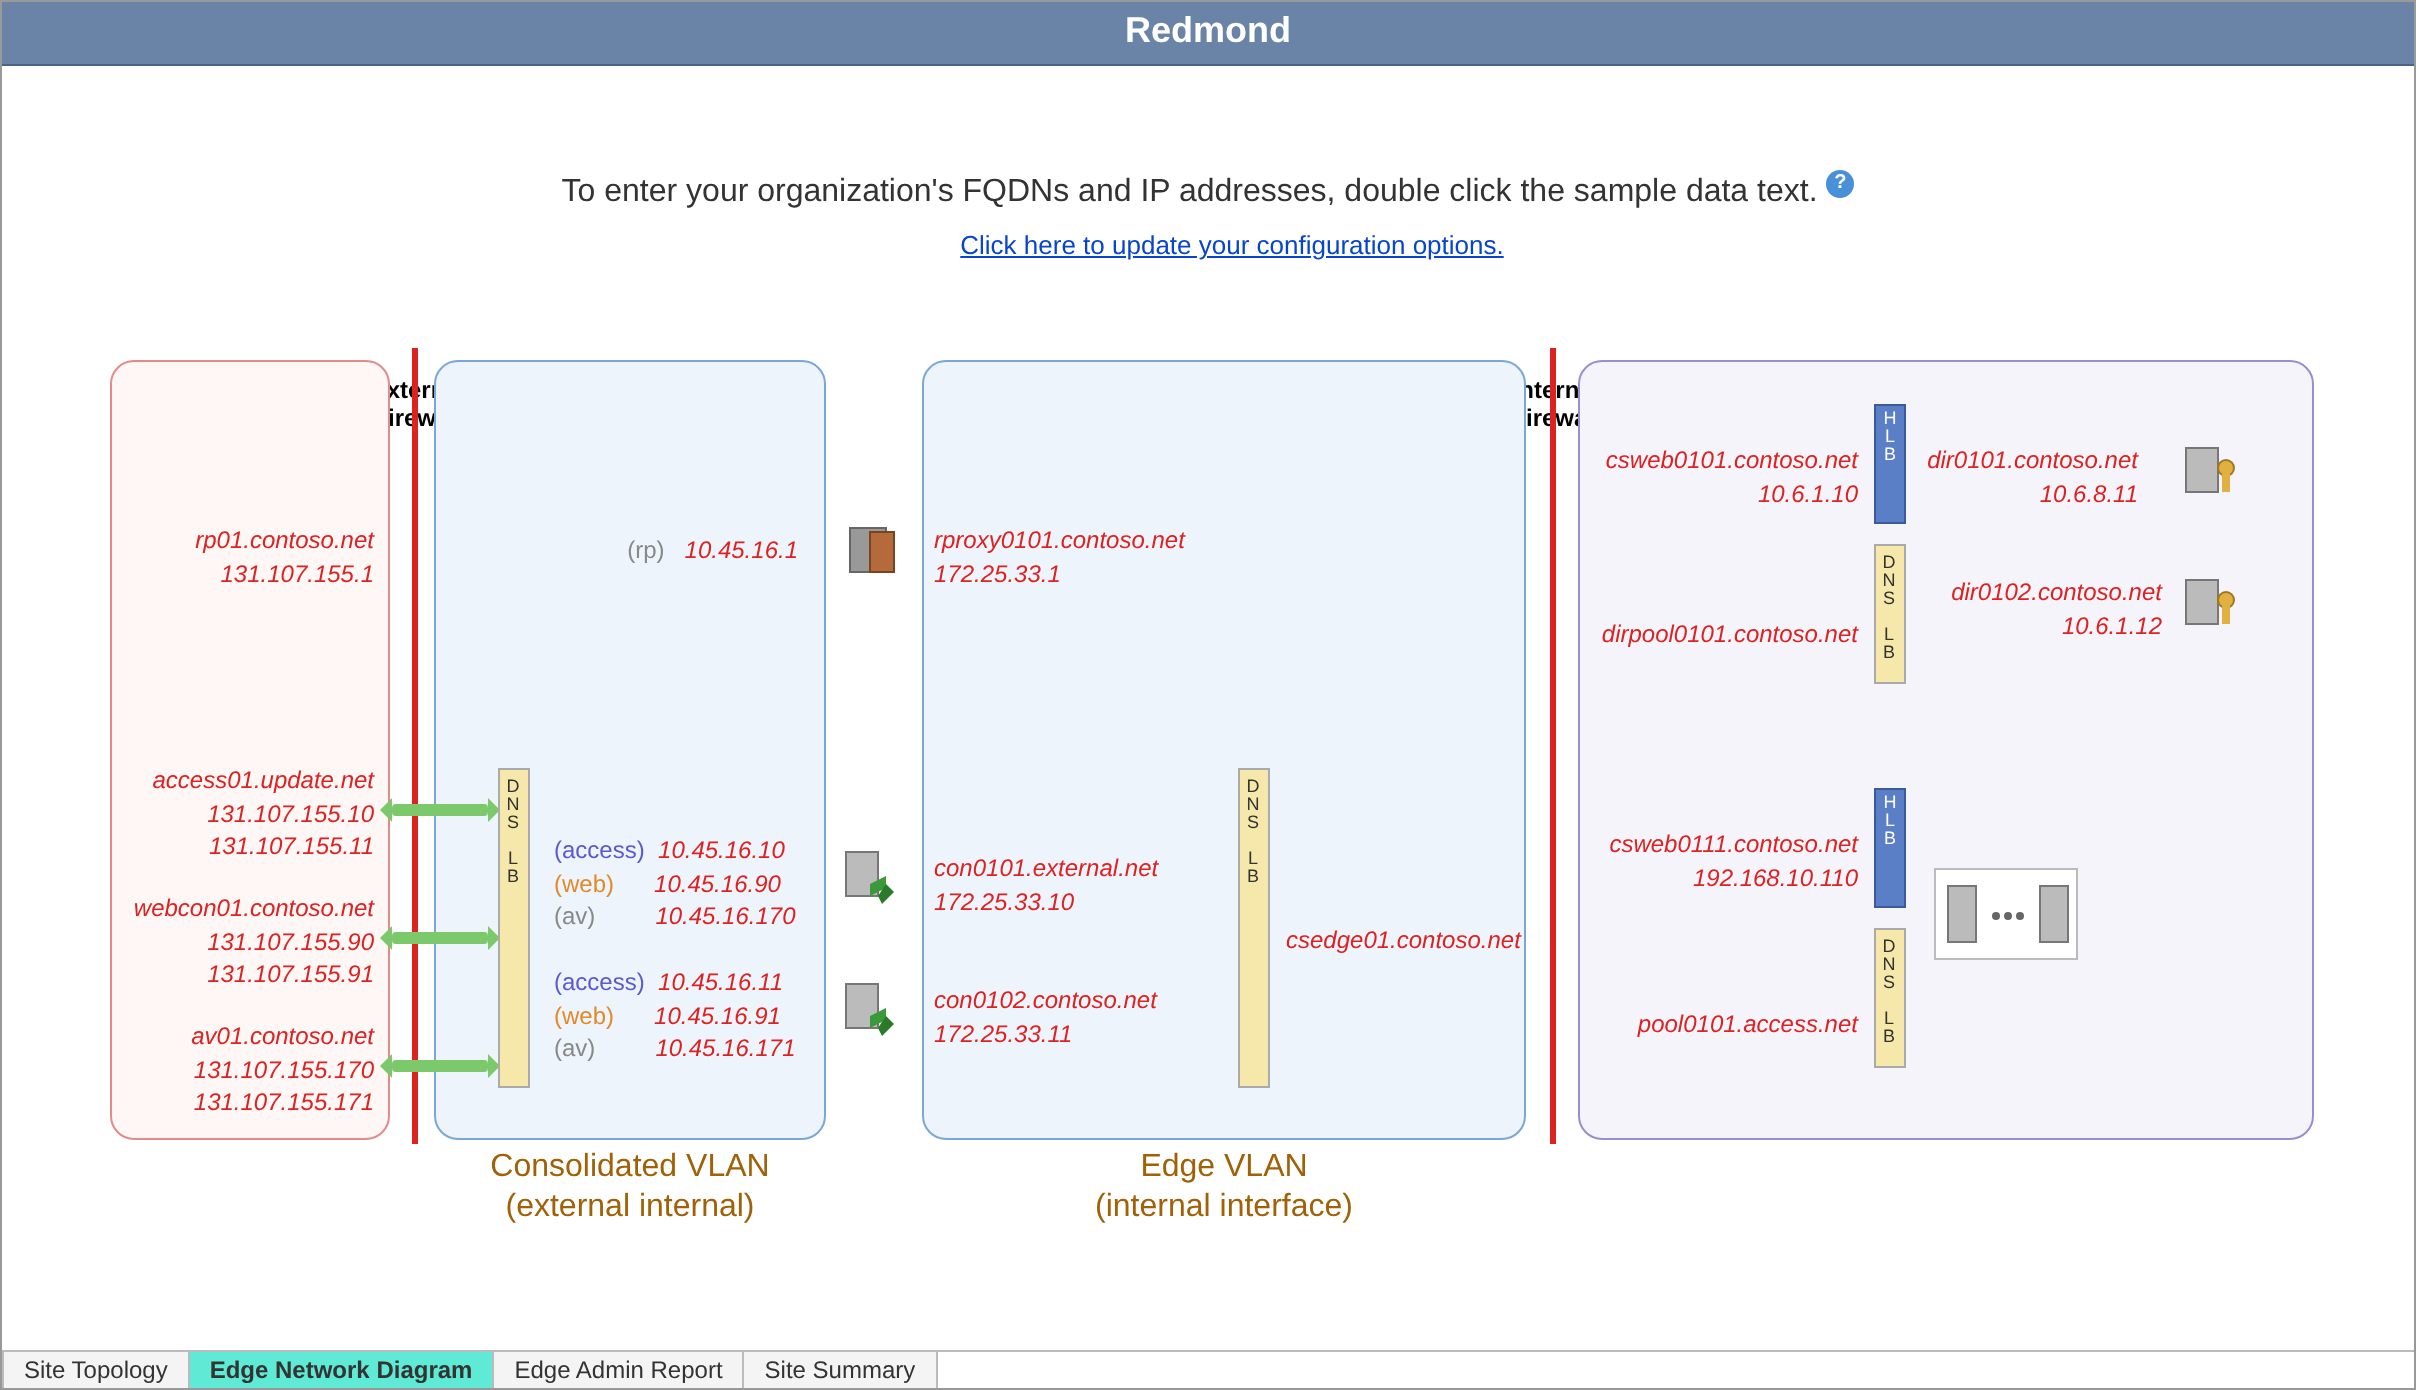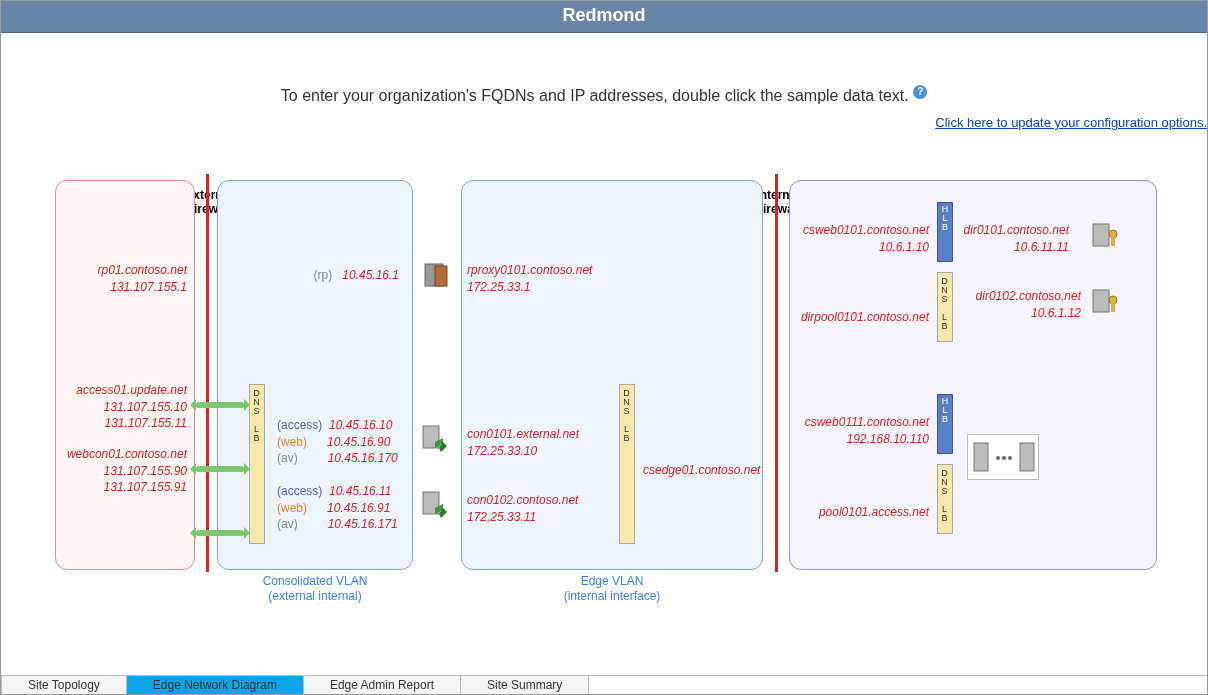"Click here to update your" .config-link { text-align: right -> center }
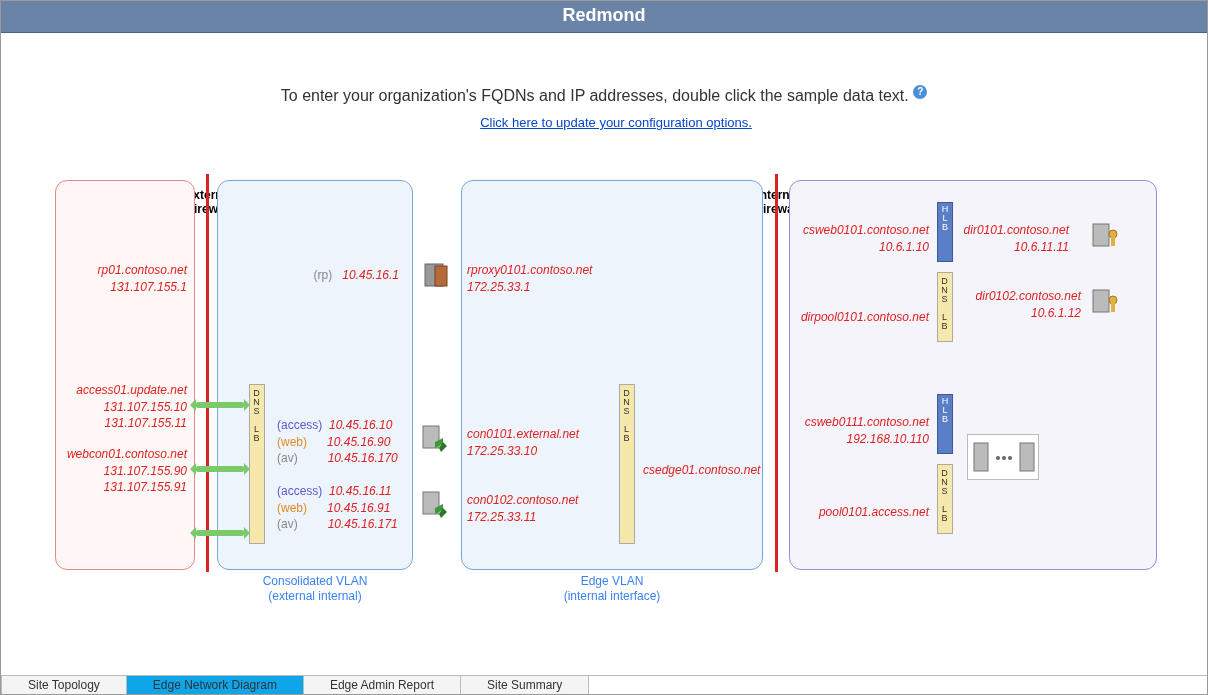"10.6.11.11" span { text: 10.6.11.11 -> 10.6.8.11 }
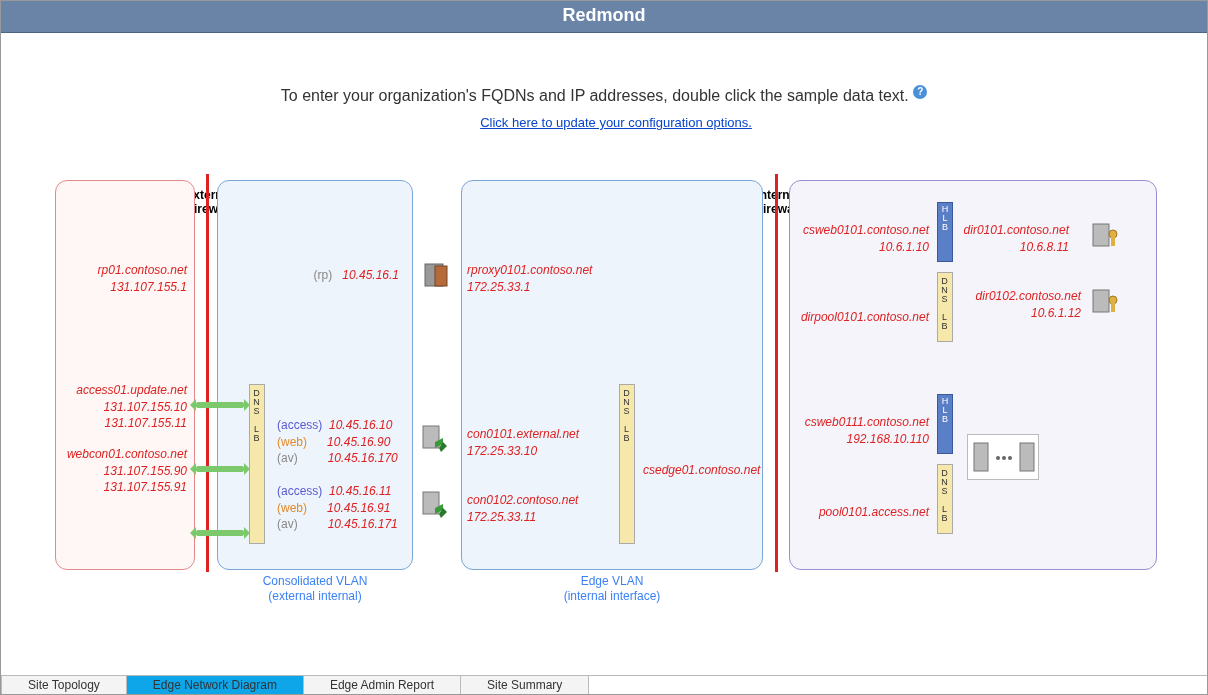"av01.contoso.net" div.txt { html: none -> <div> <span>av01.contoso.net</span><br> <span>131.107.155.170</span><br> <span>131.107.155.171</span> </div> }
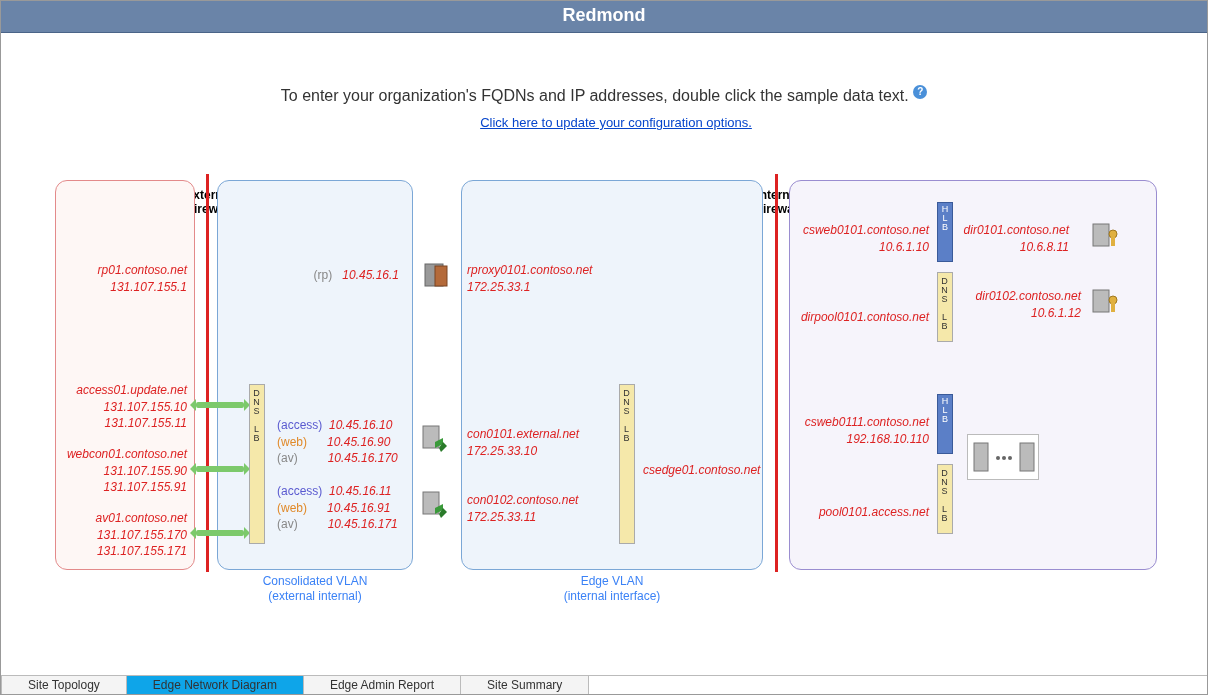"Consolidated VLAN" .box-label { color: #3b82f6 -> #a16207; font-size: 12px -> 16px }
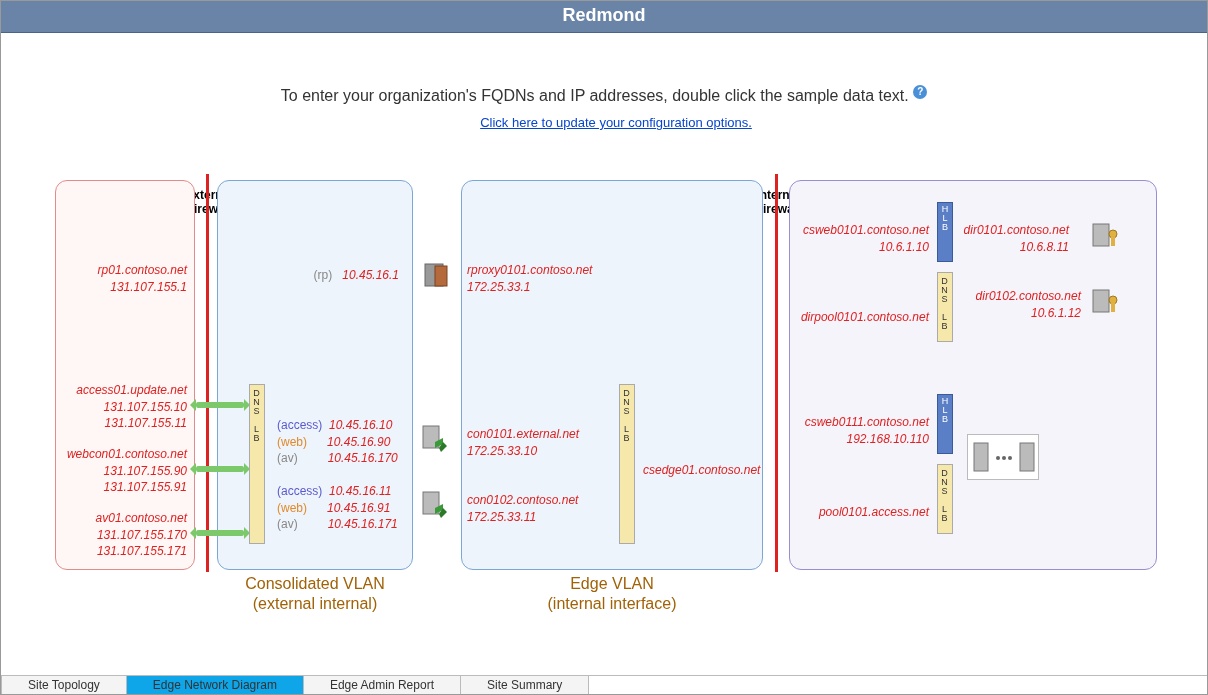"Site Topology" .tab { padding: 2px 26px -> 2px 10px }
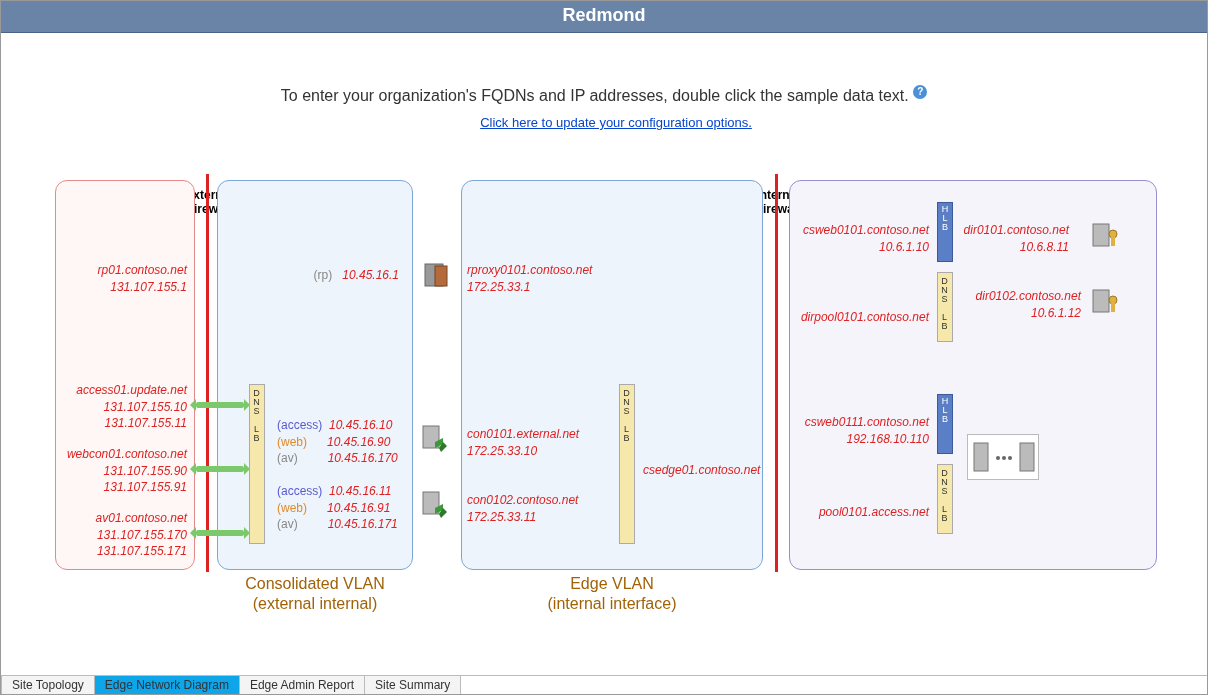"Edge Network Diagram" .tab.active { background: #0ea5e9 -> #5eead4; font-weight: normal -> bold }
